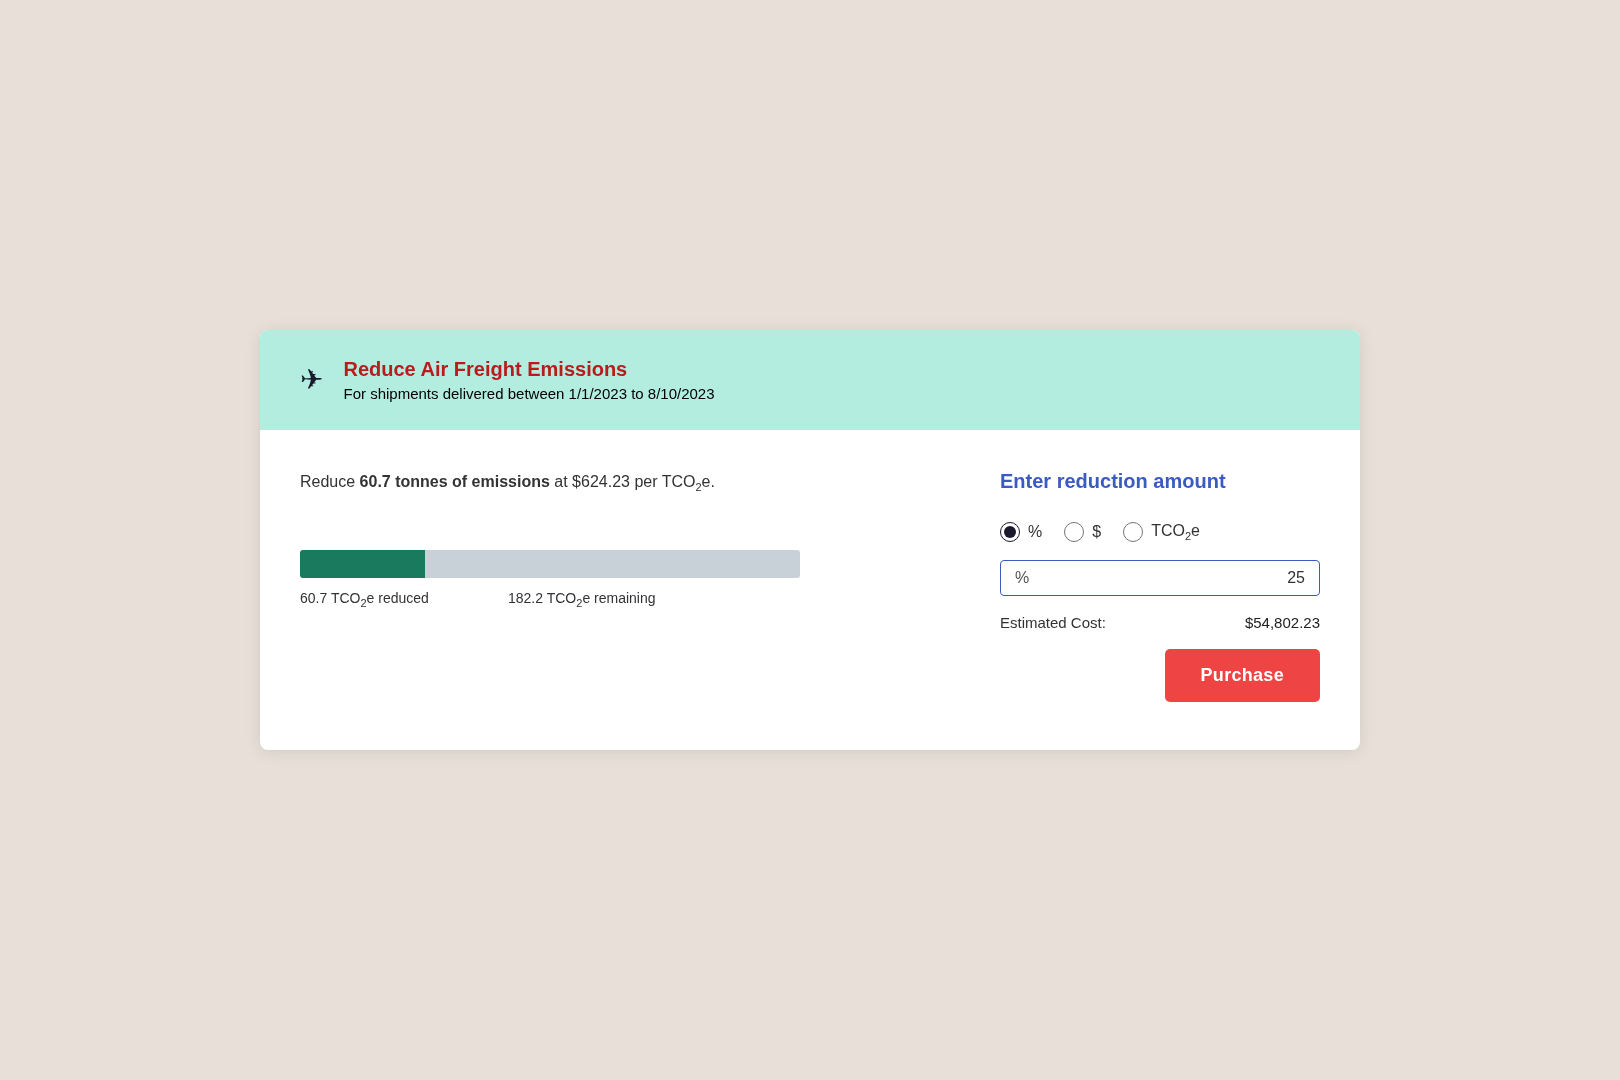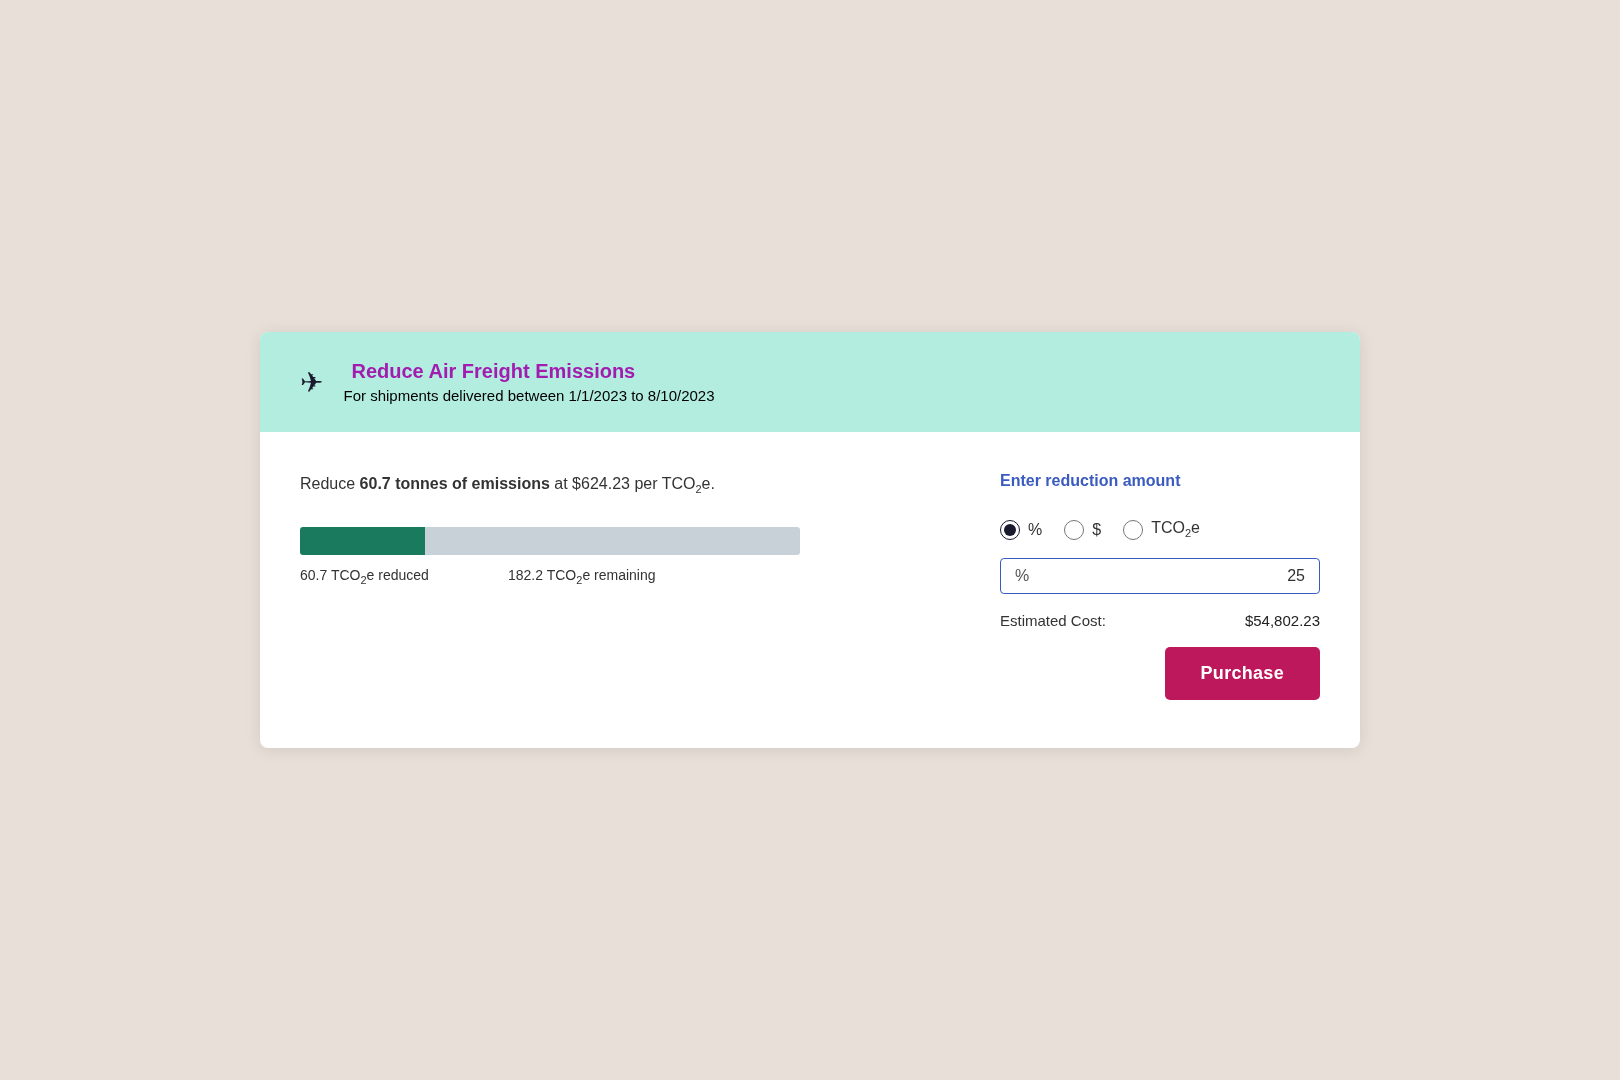"Reduce Air Freight Emissions" .header-text-title { color: #a21caf -> #b91c1c; margin-left: 8px -> none }
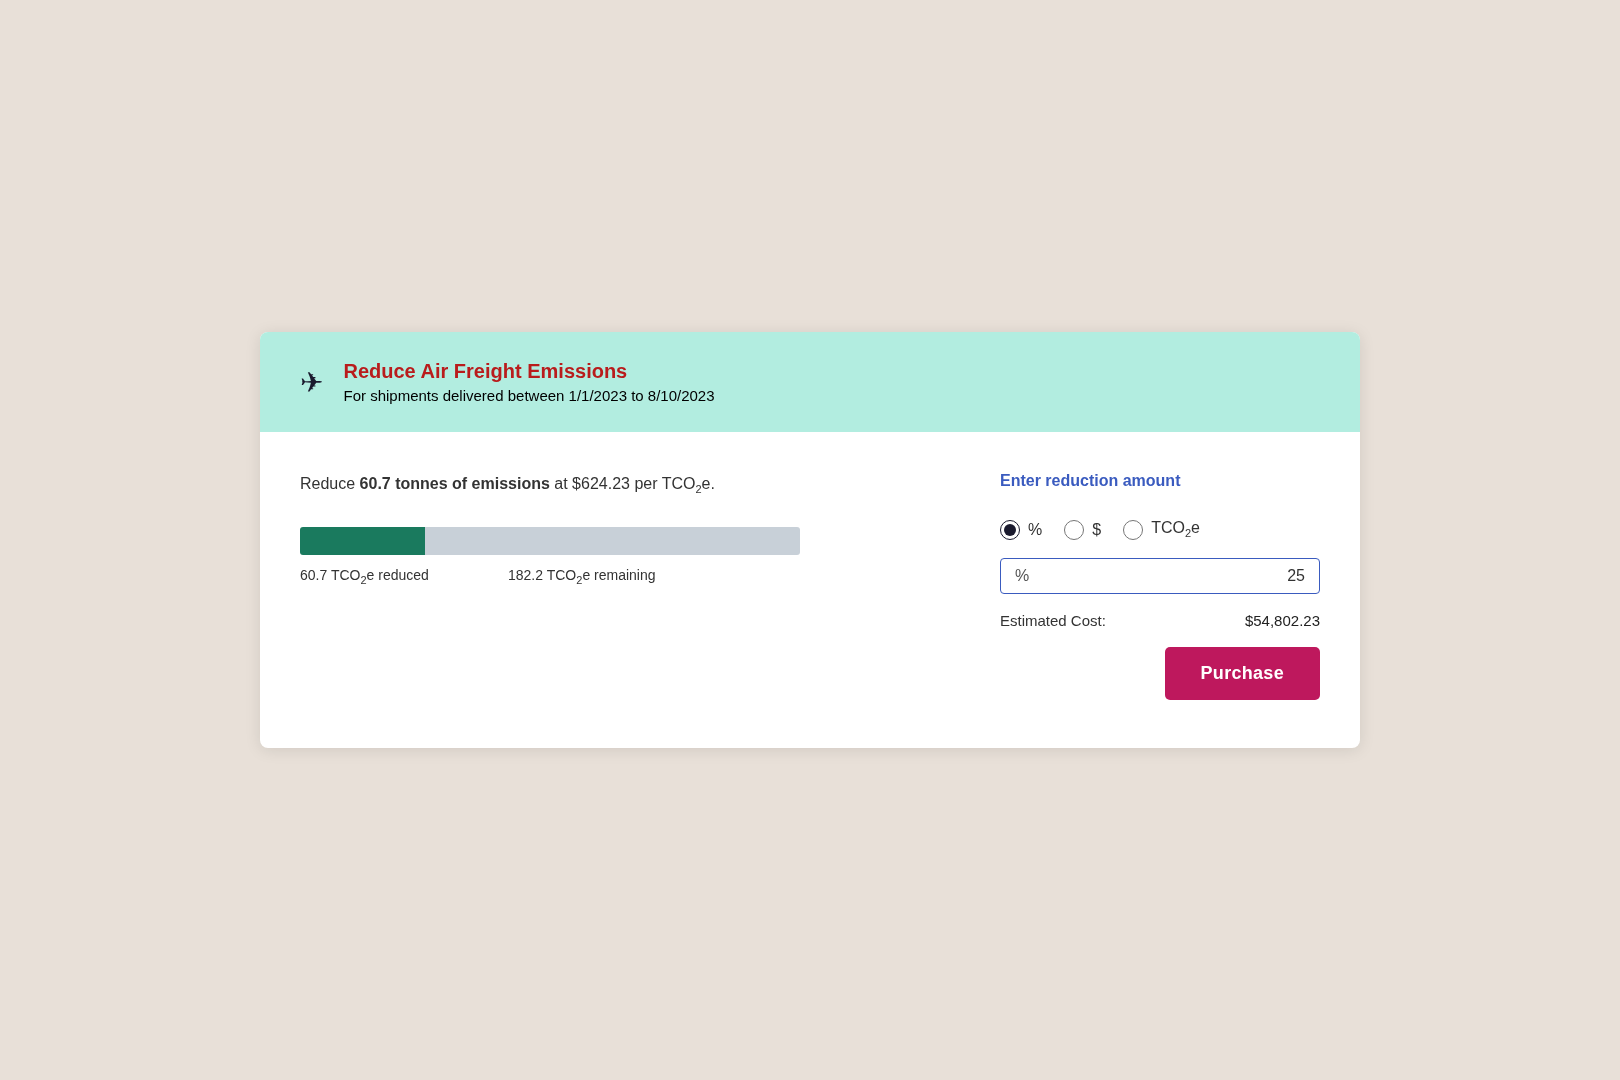"Reduce 60.7 tonnes of emissions" .emissions-desc { margin-bottom: 31px -> 56px }
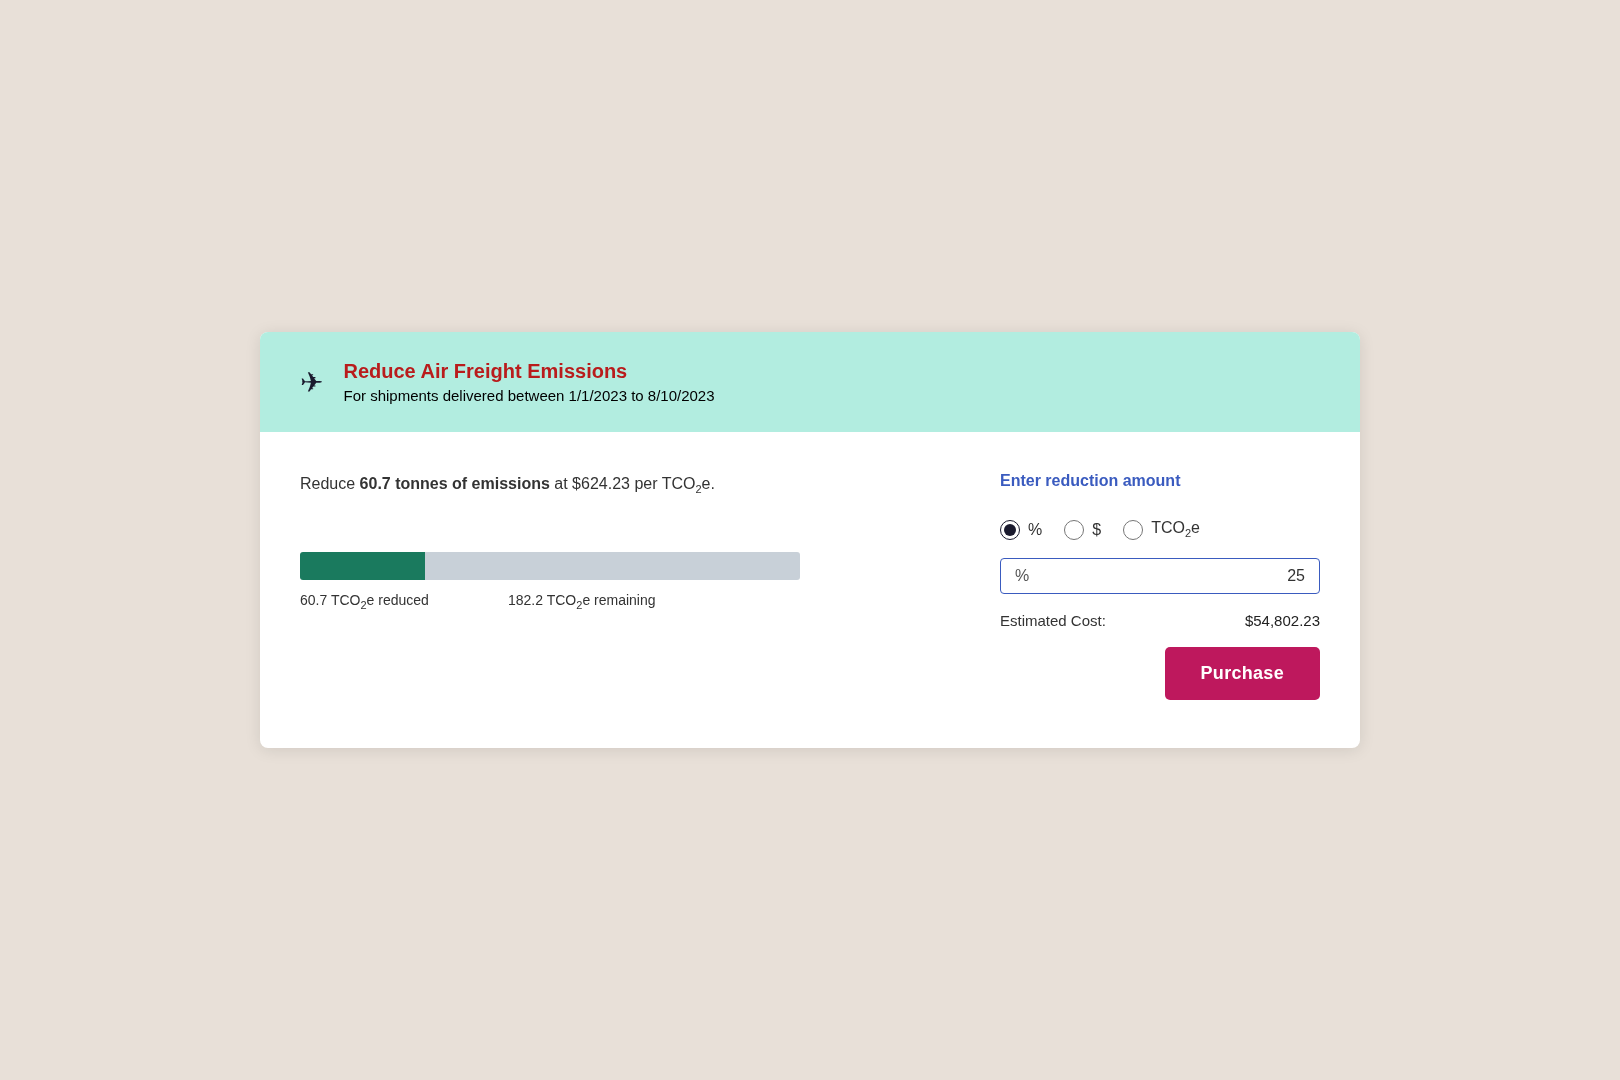"Enter reduction amount" .reduction-title { font-size: 16px -> 20px }
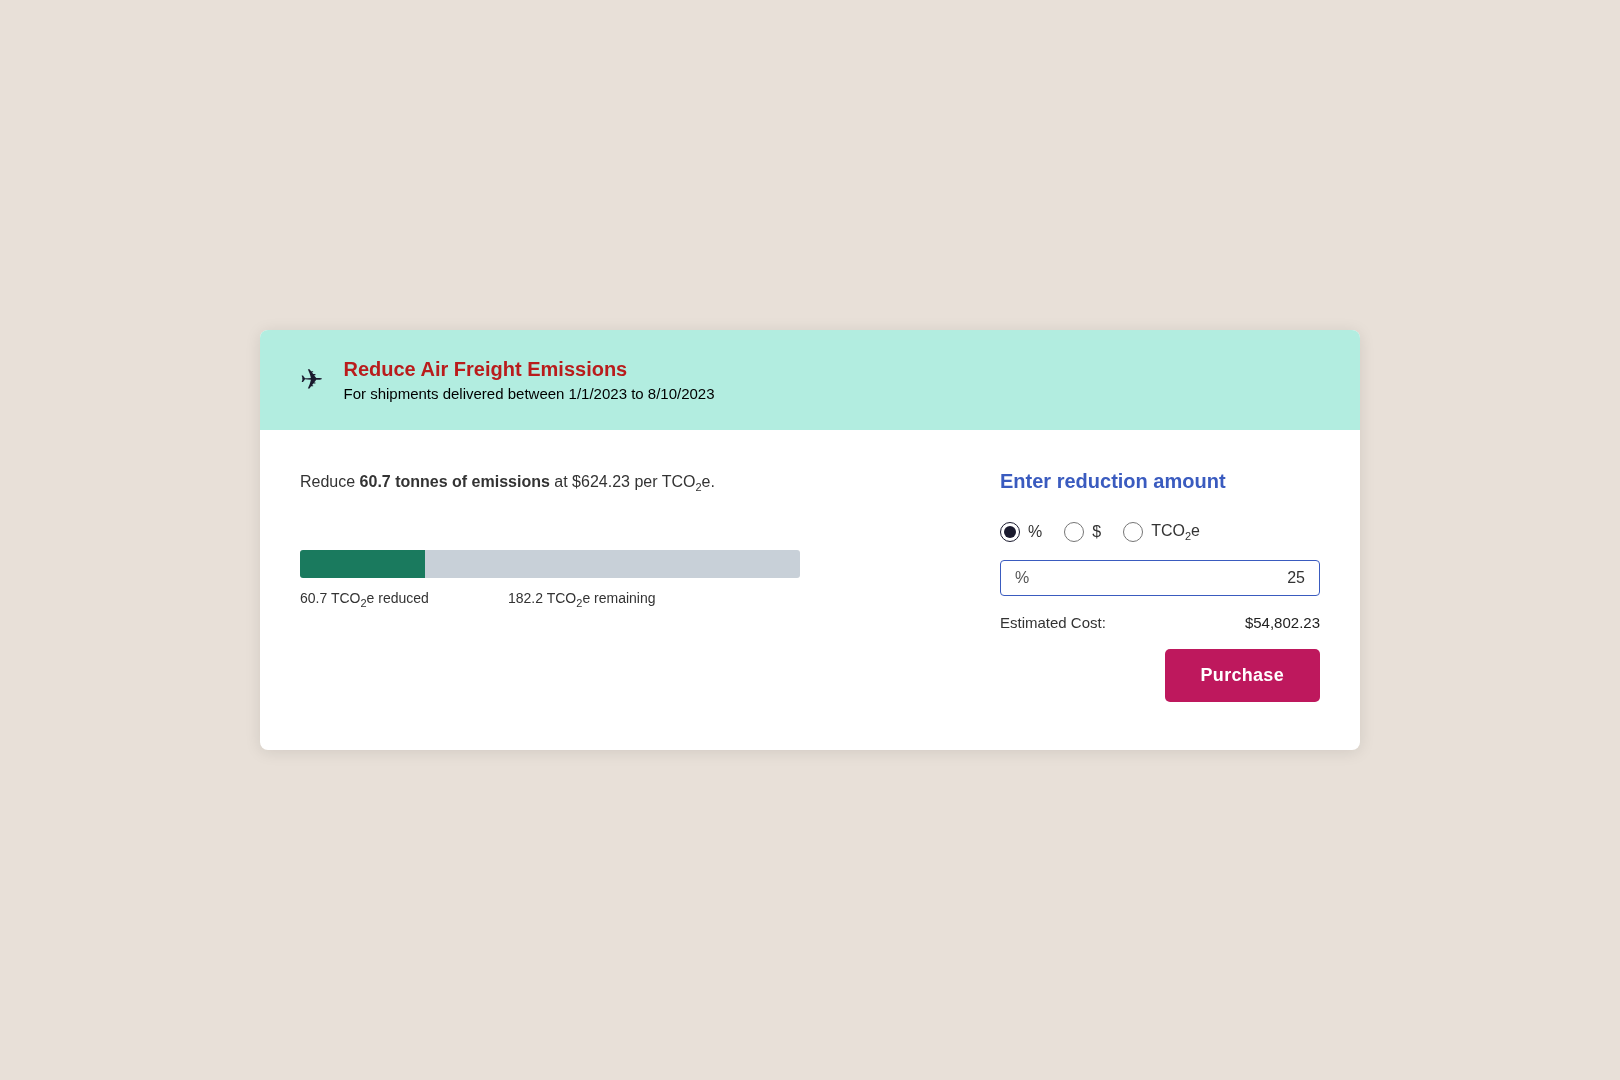"Purchase" .purchase-button { background-color: #be185d -> #ef4444 }
